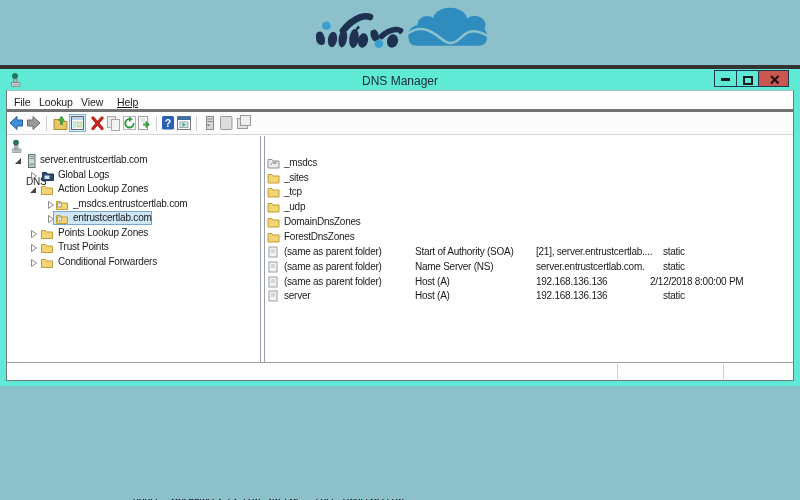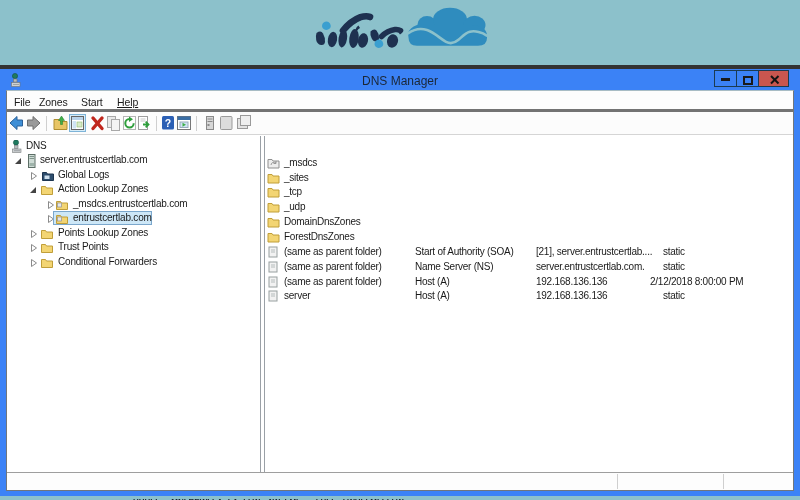"DNS Manager" #win { background: #3b82f6 -> #5eead4; height: 431px -> 321px }
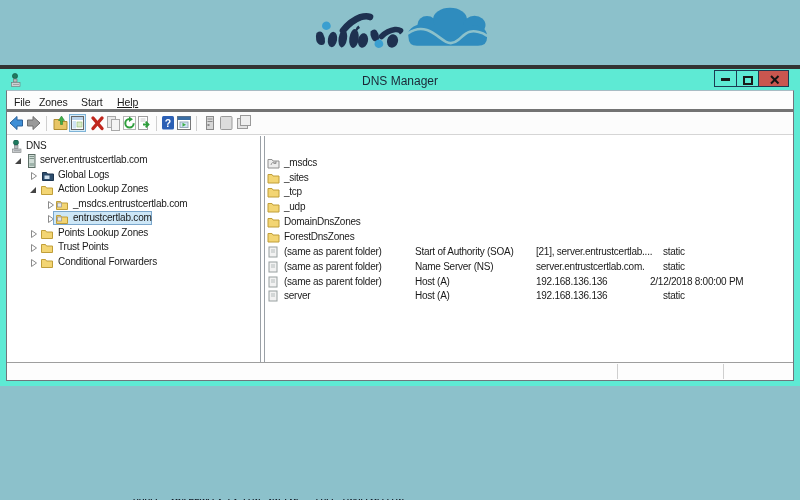"Zones" span { text: Zones -> Lookup }
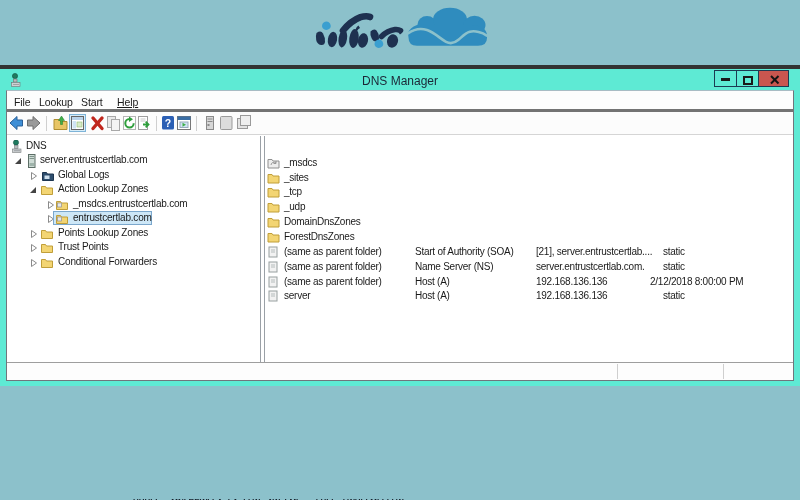"Start" span { text: Start -> View }
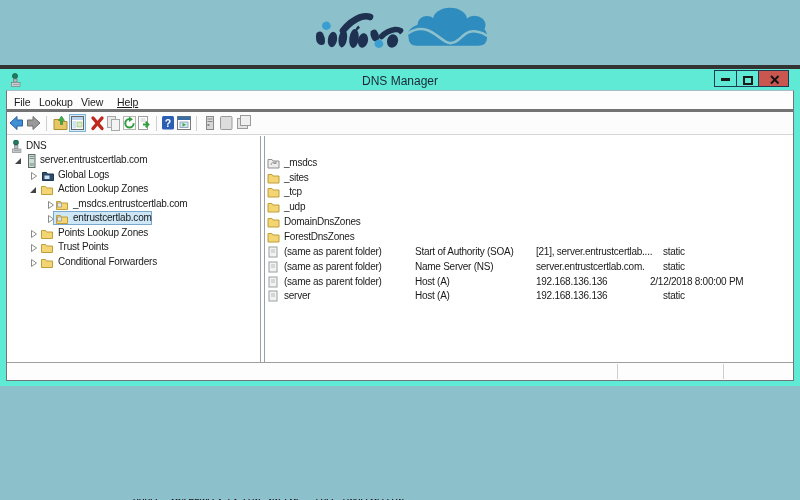"DNS" span { margin-top: none -> 36px }
